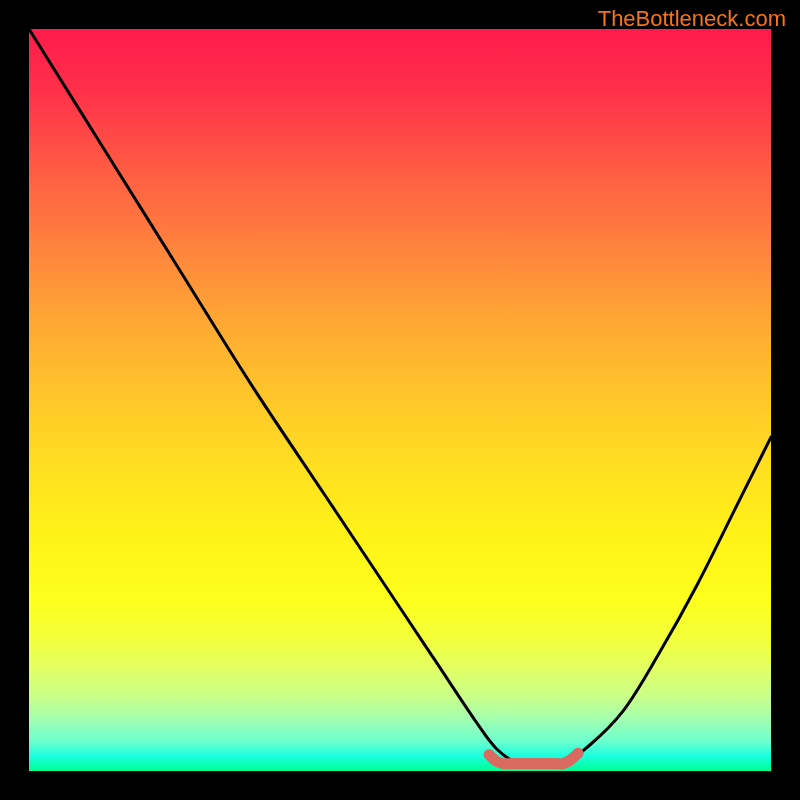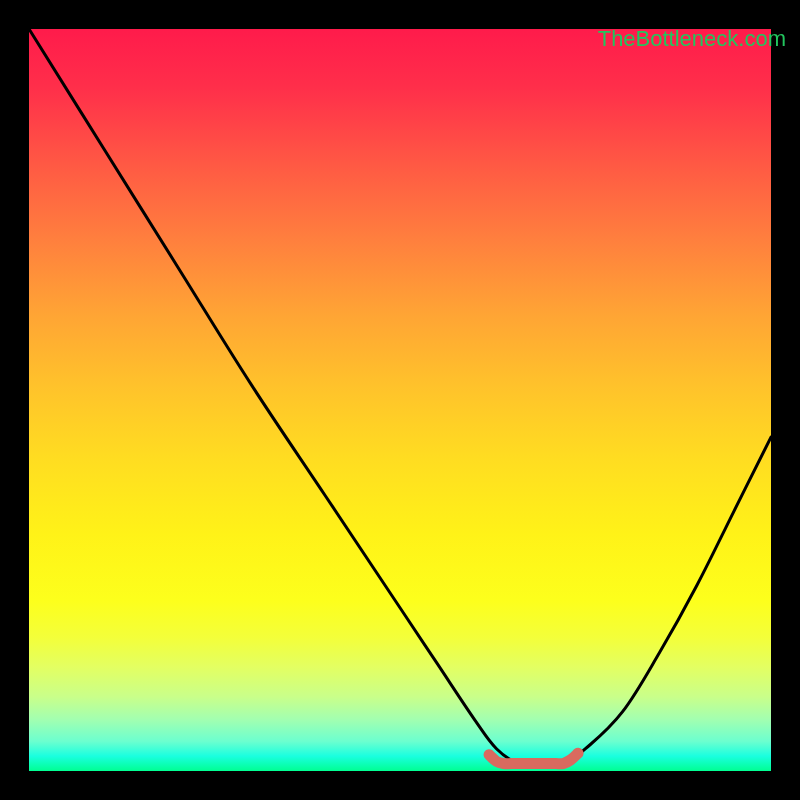"TheBottleneck.com" .watermark { color: #22c55e -> #f97316; margin-top: 20px -> none }
